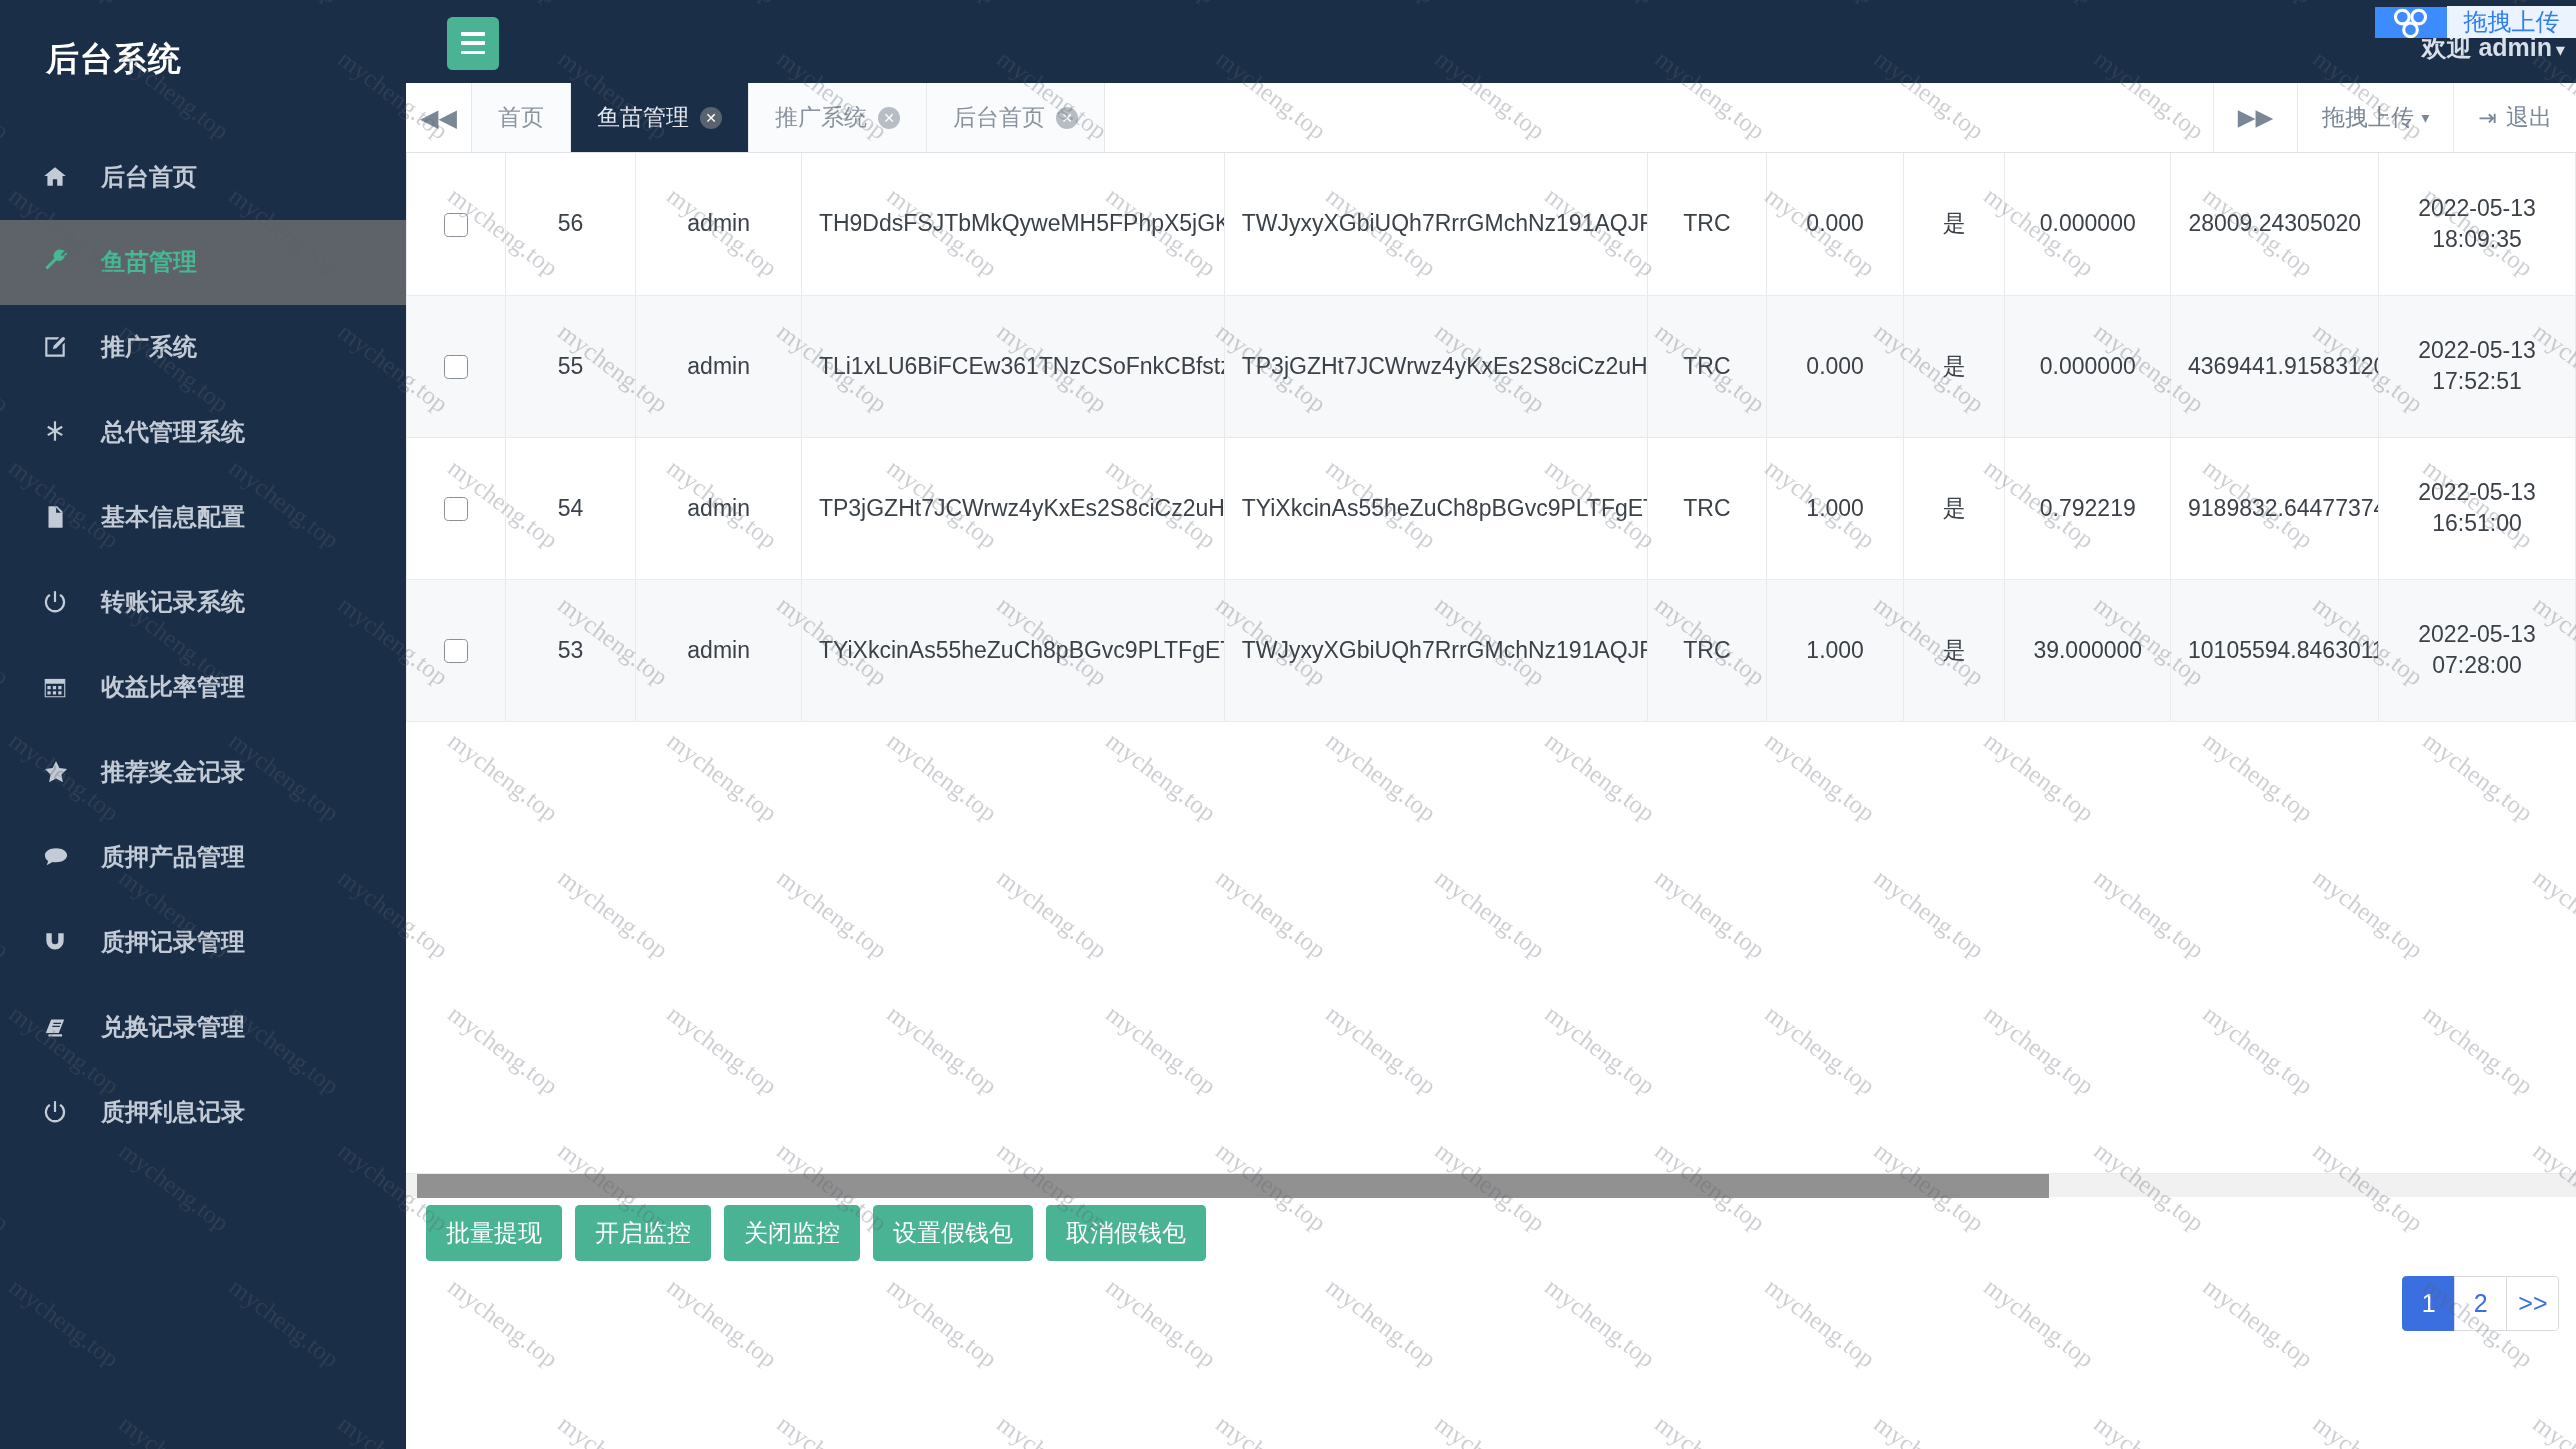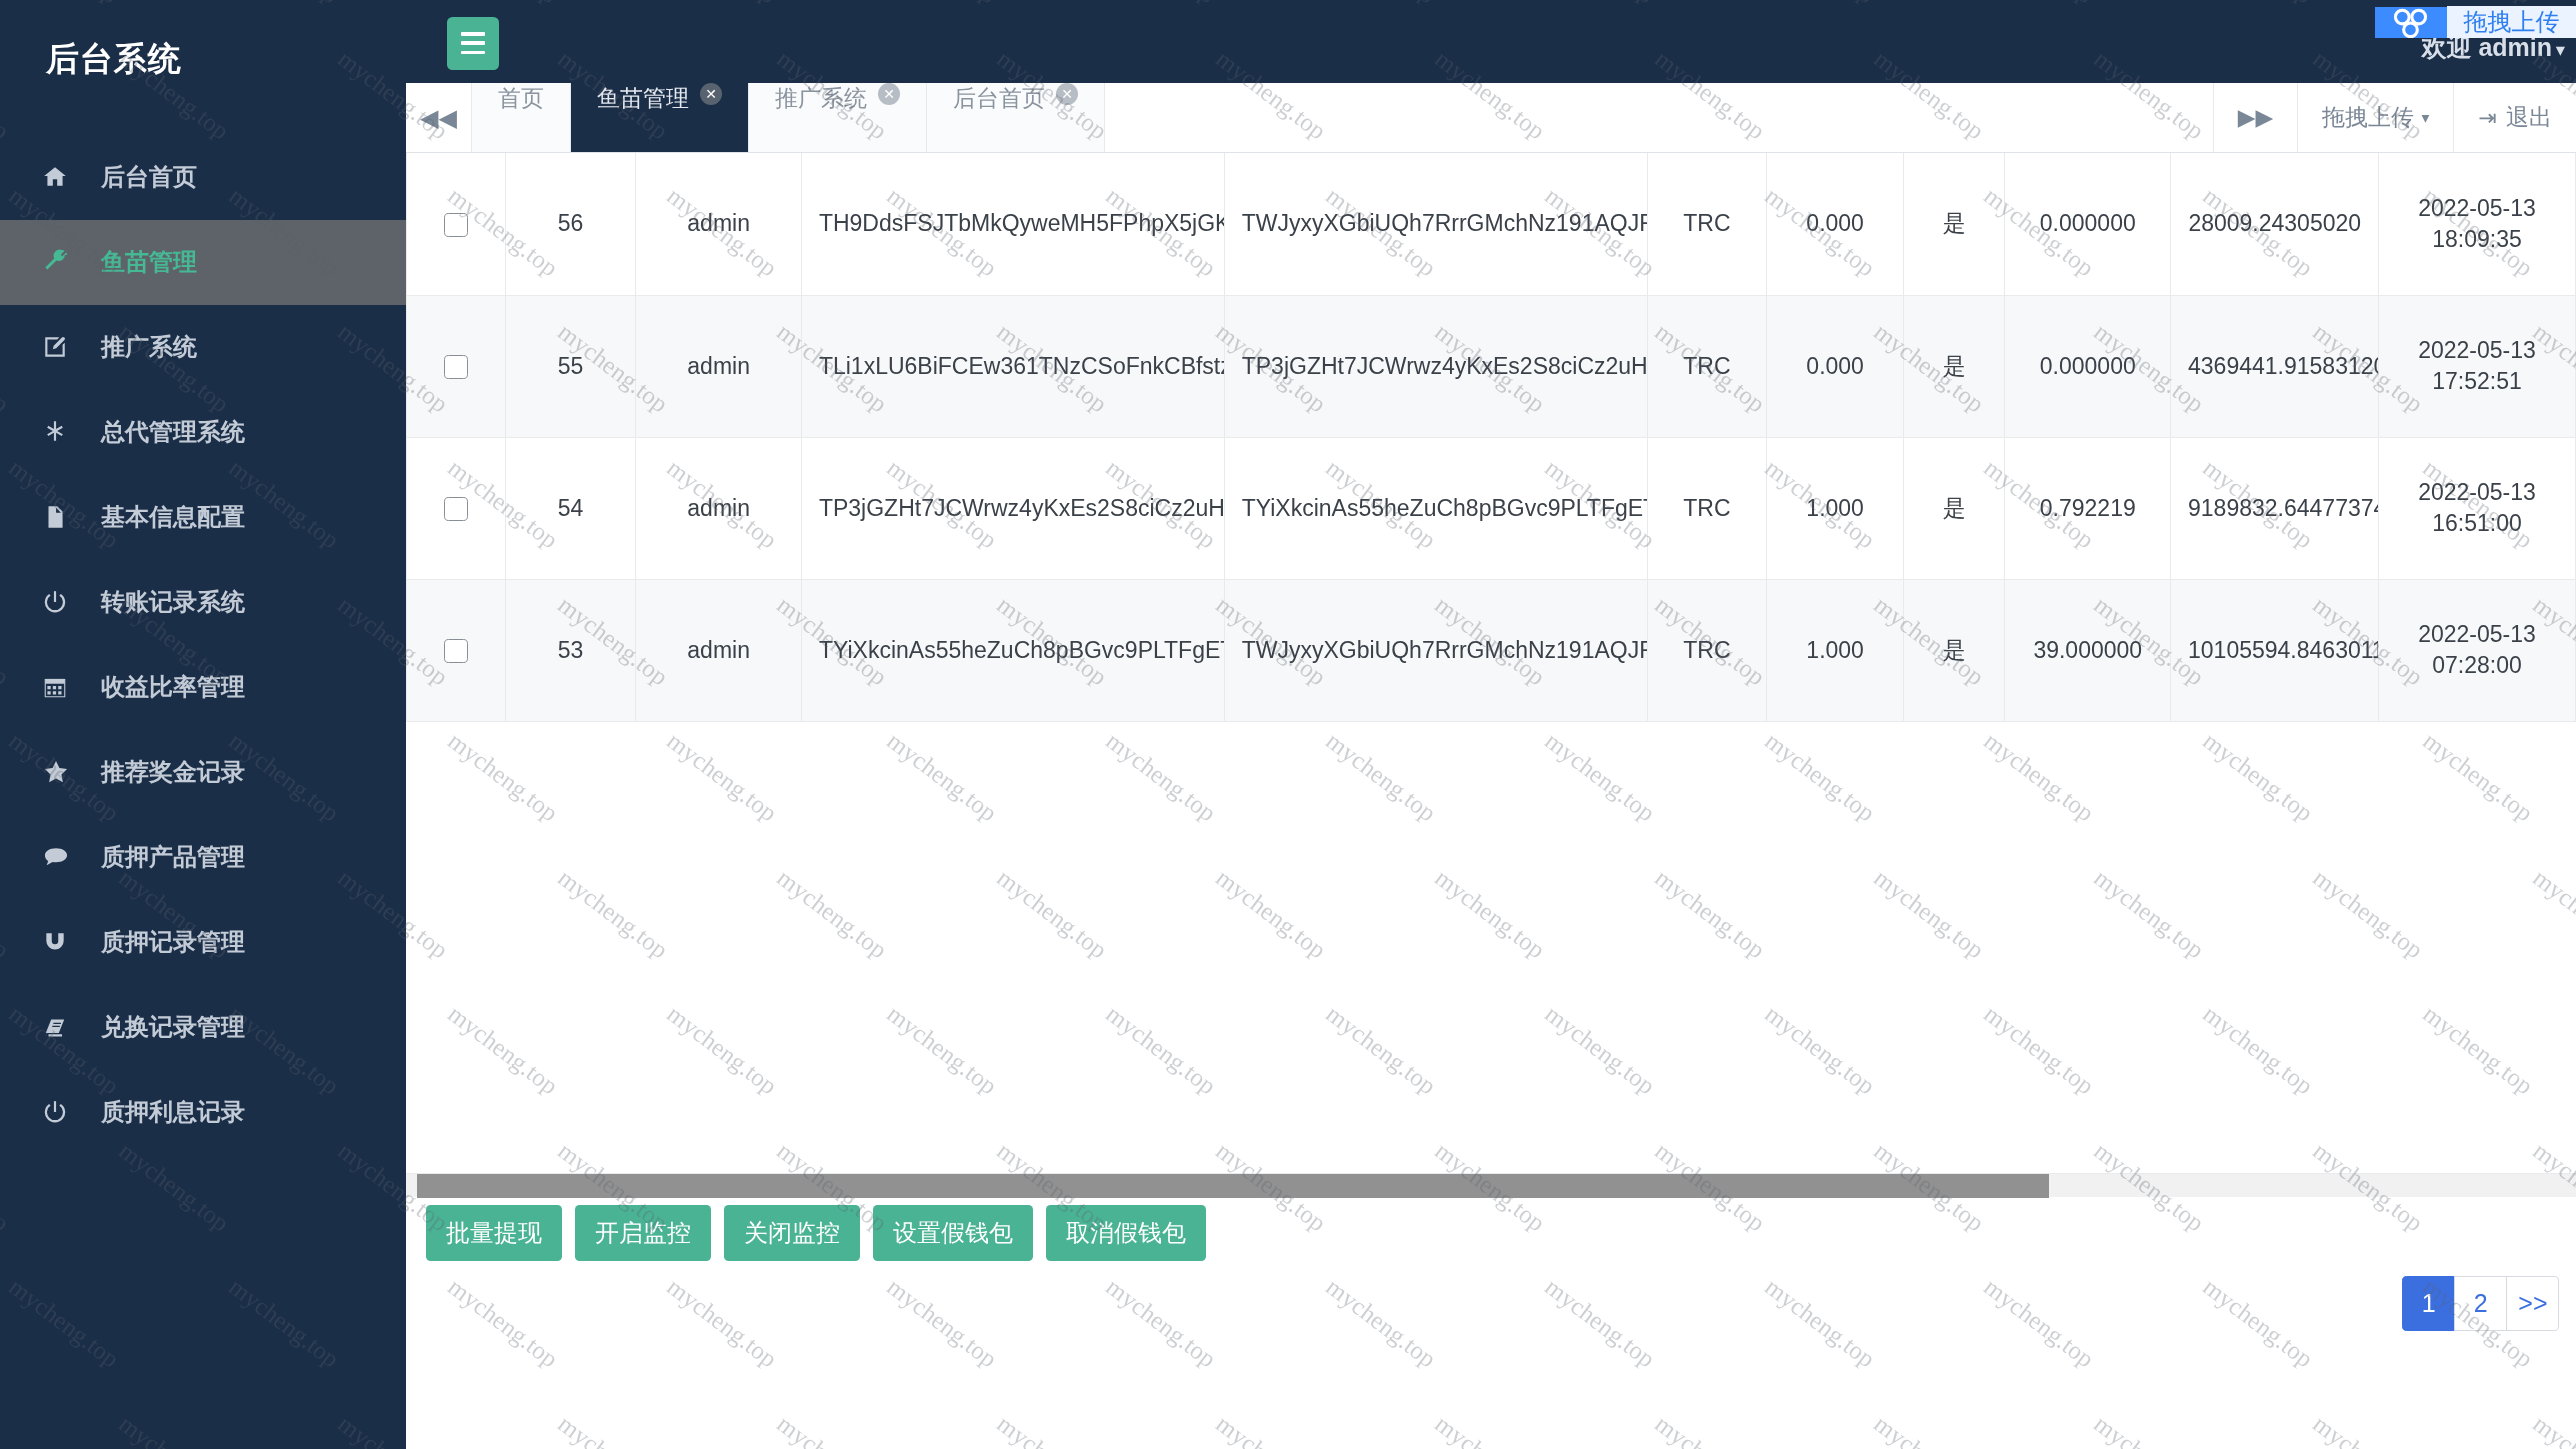"首页" .tab { align-items: flex-start -> center }
